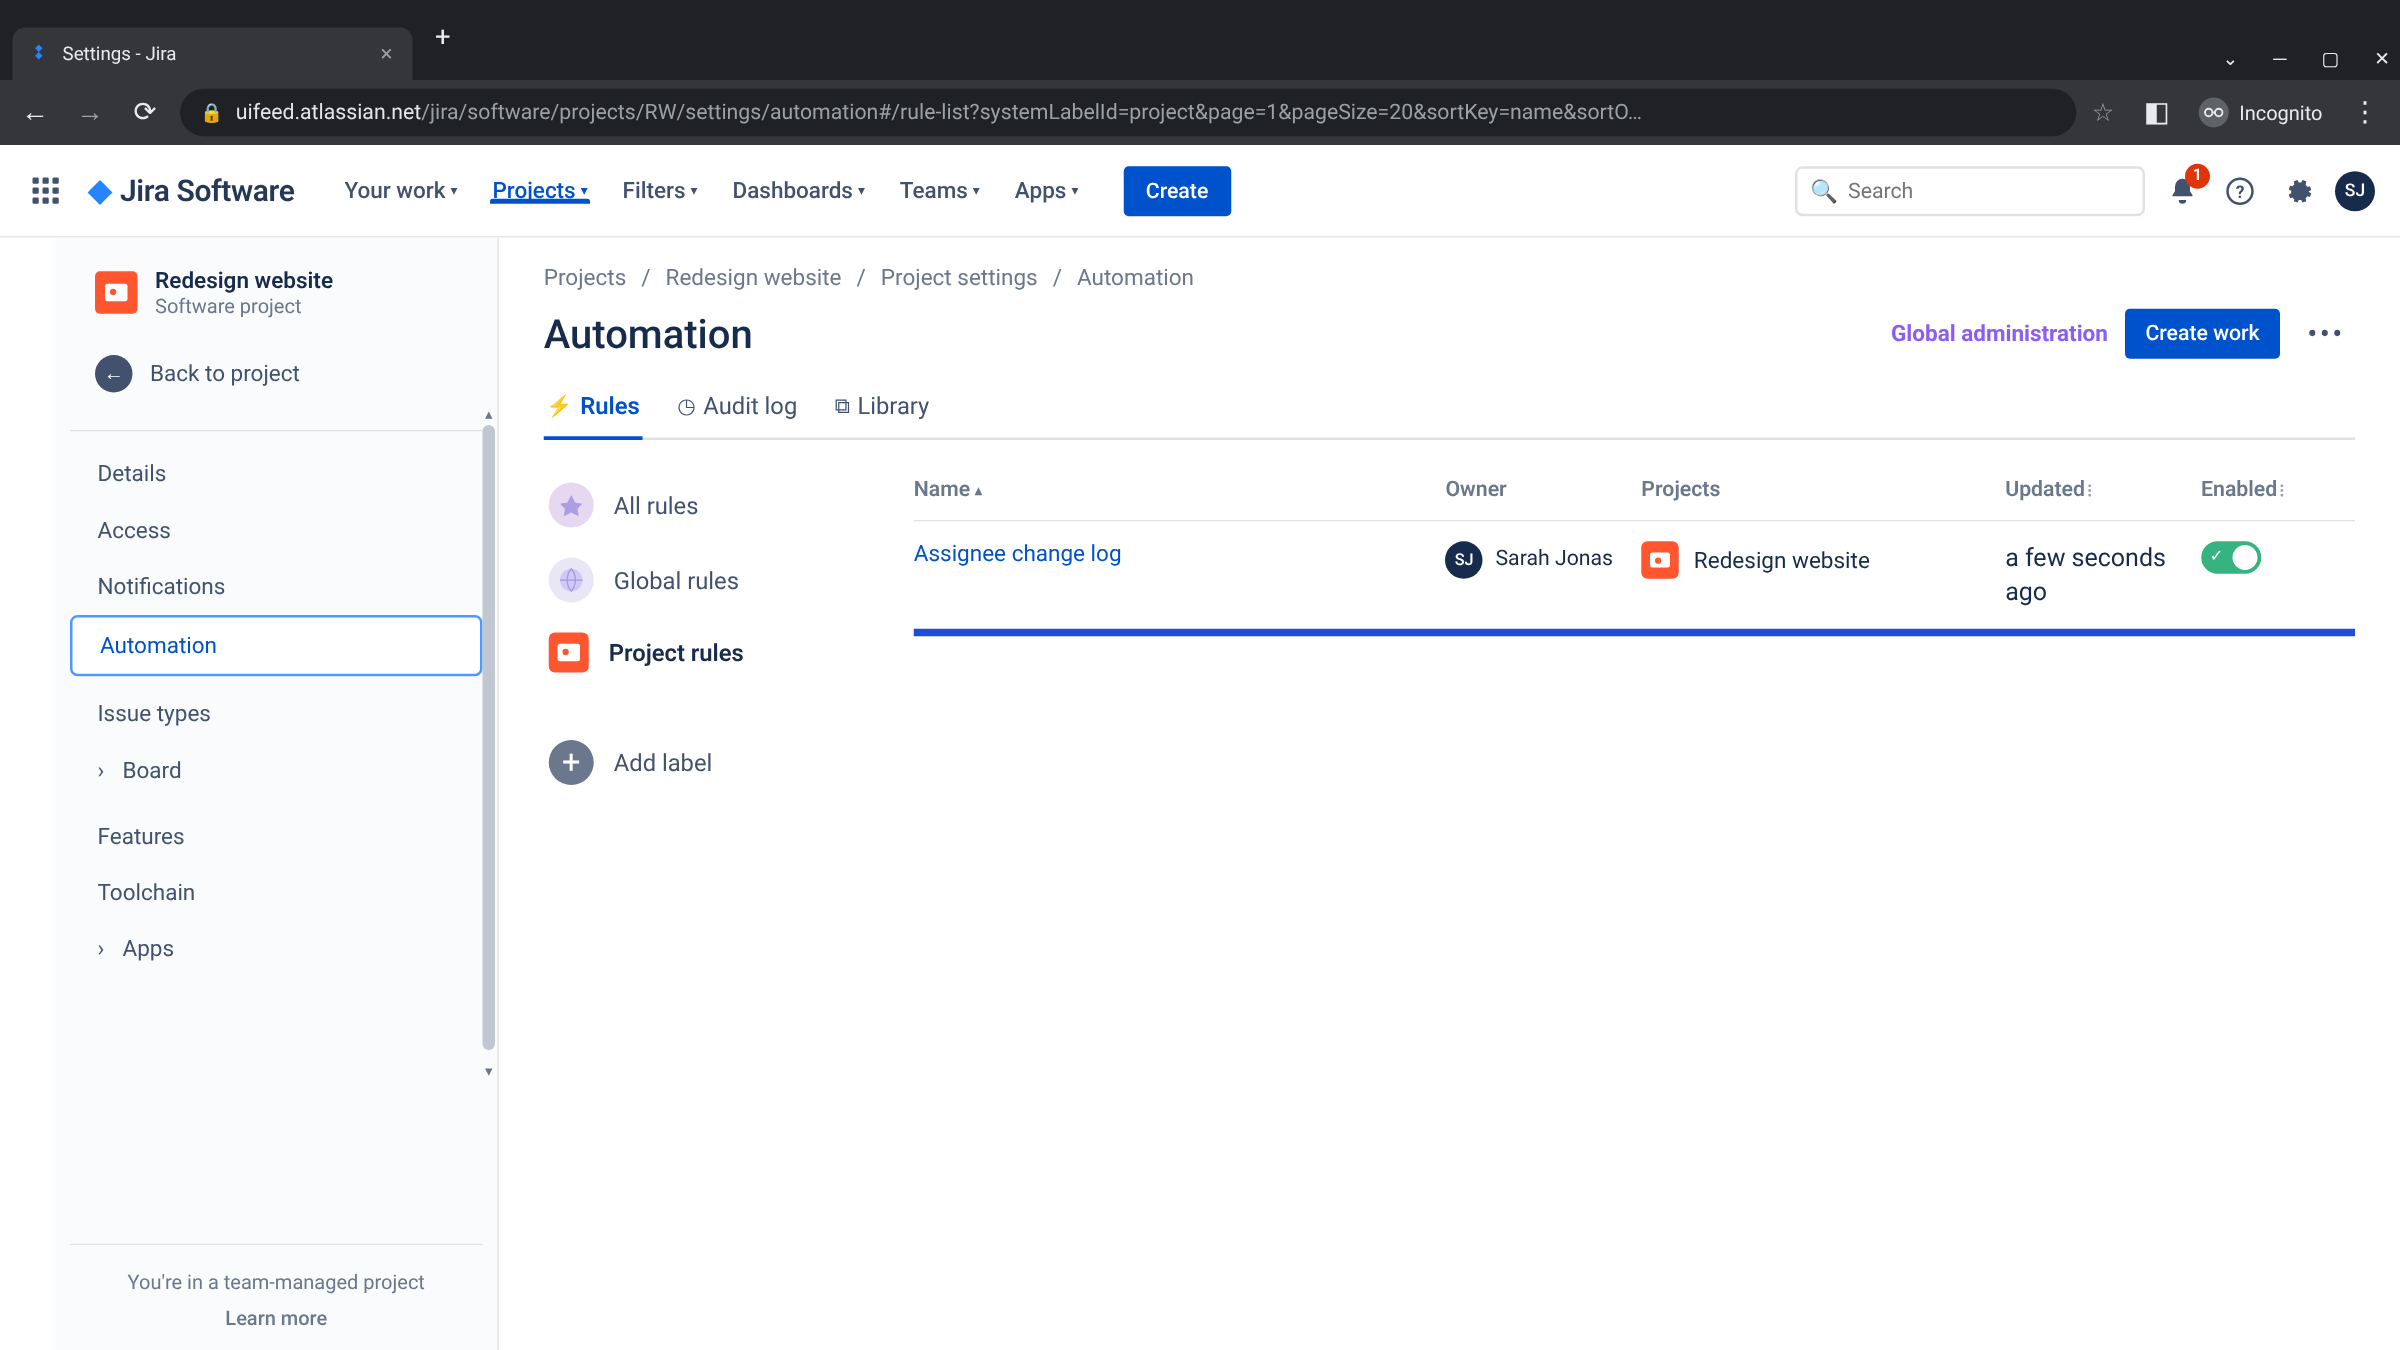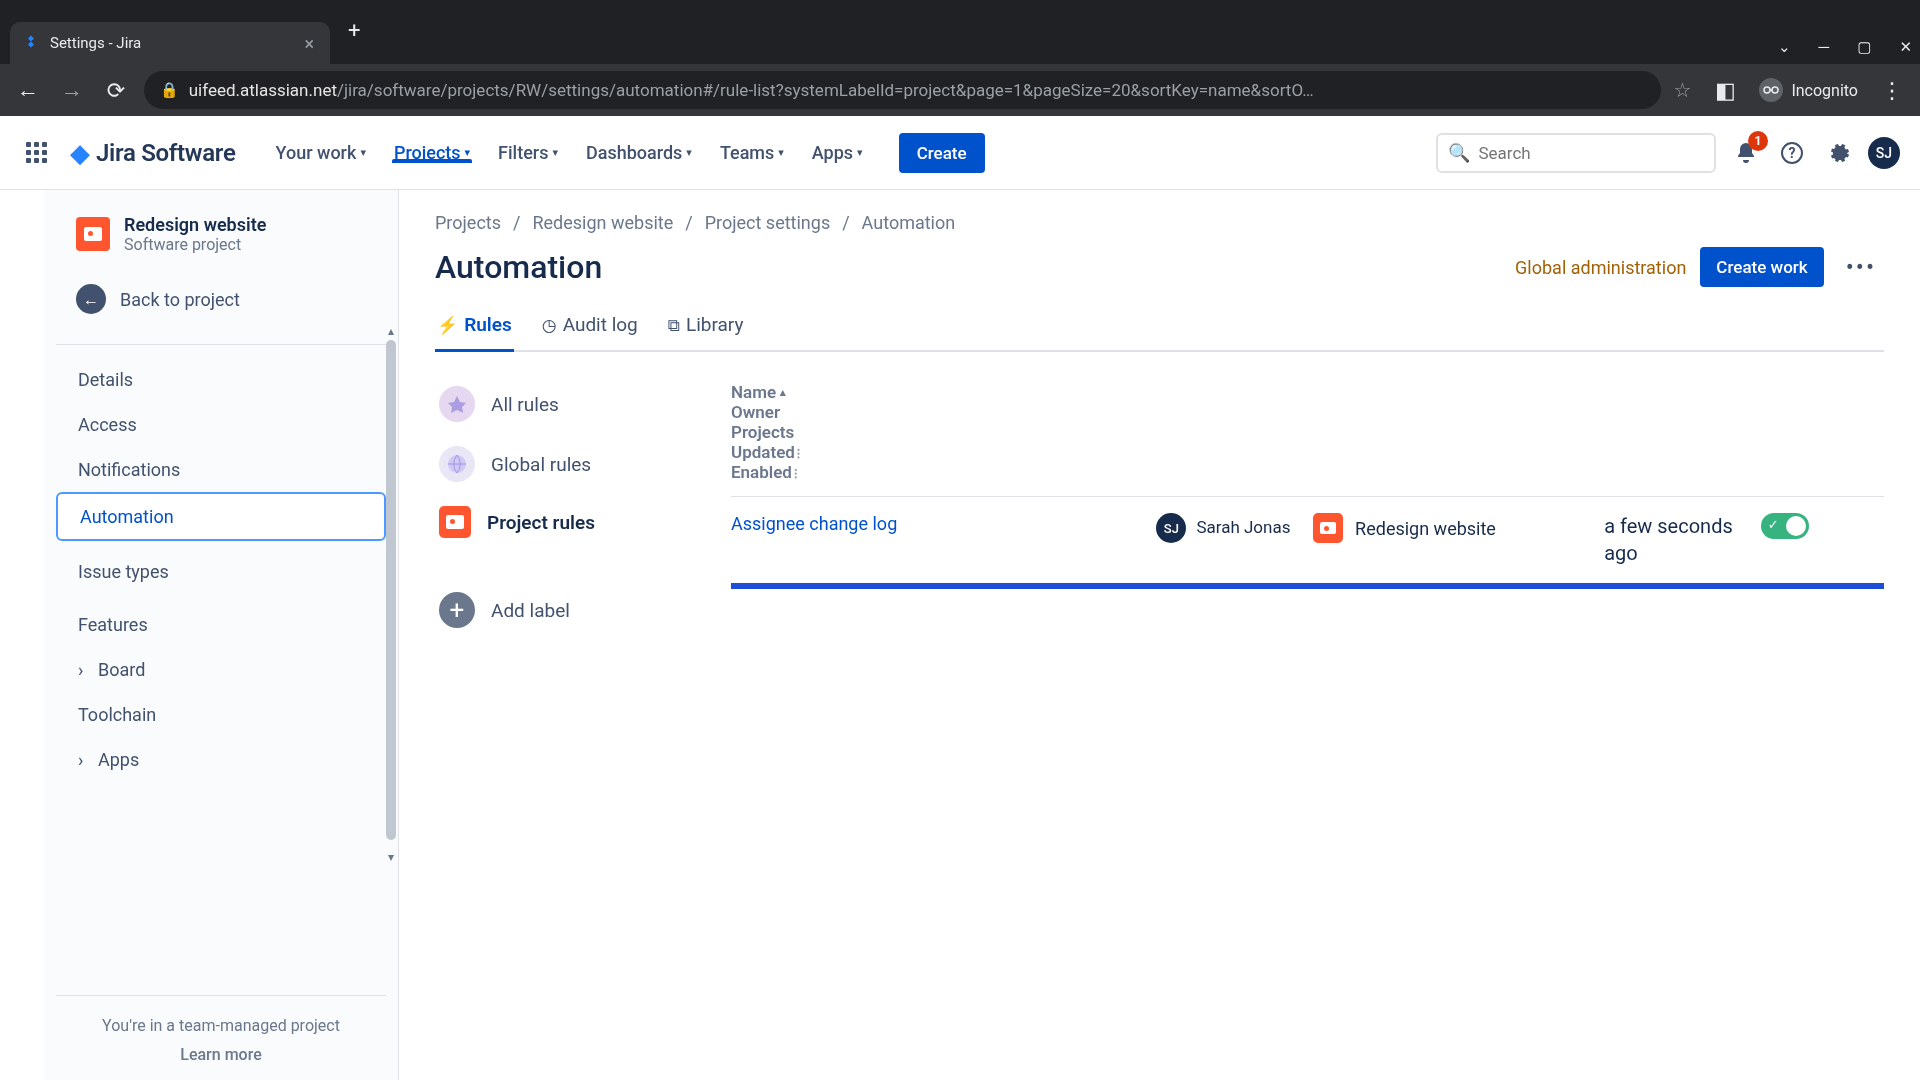"Global administration" .link-action { color: #a16207 -> #8b5cf6; font-weight: 400 -> 700 }
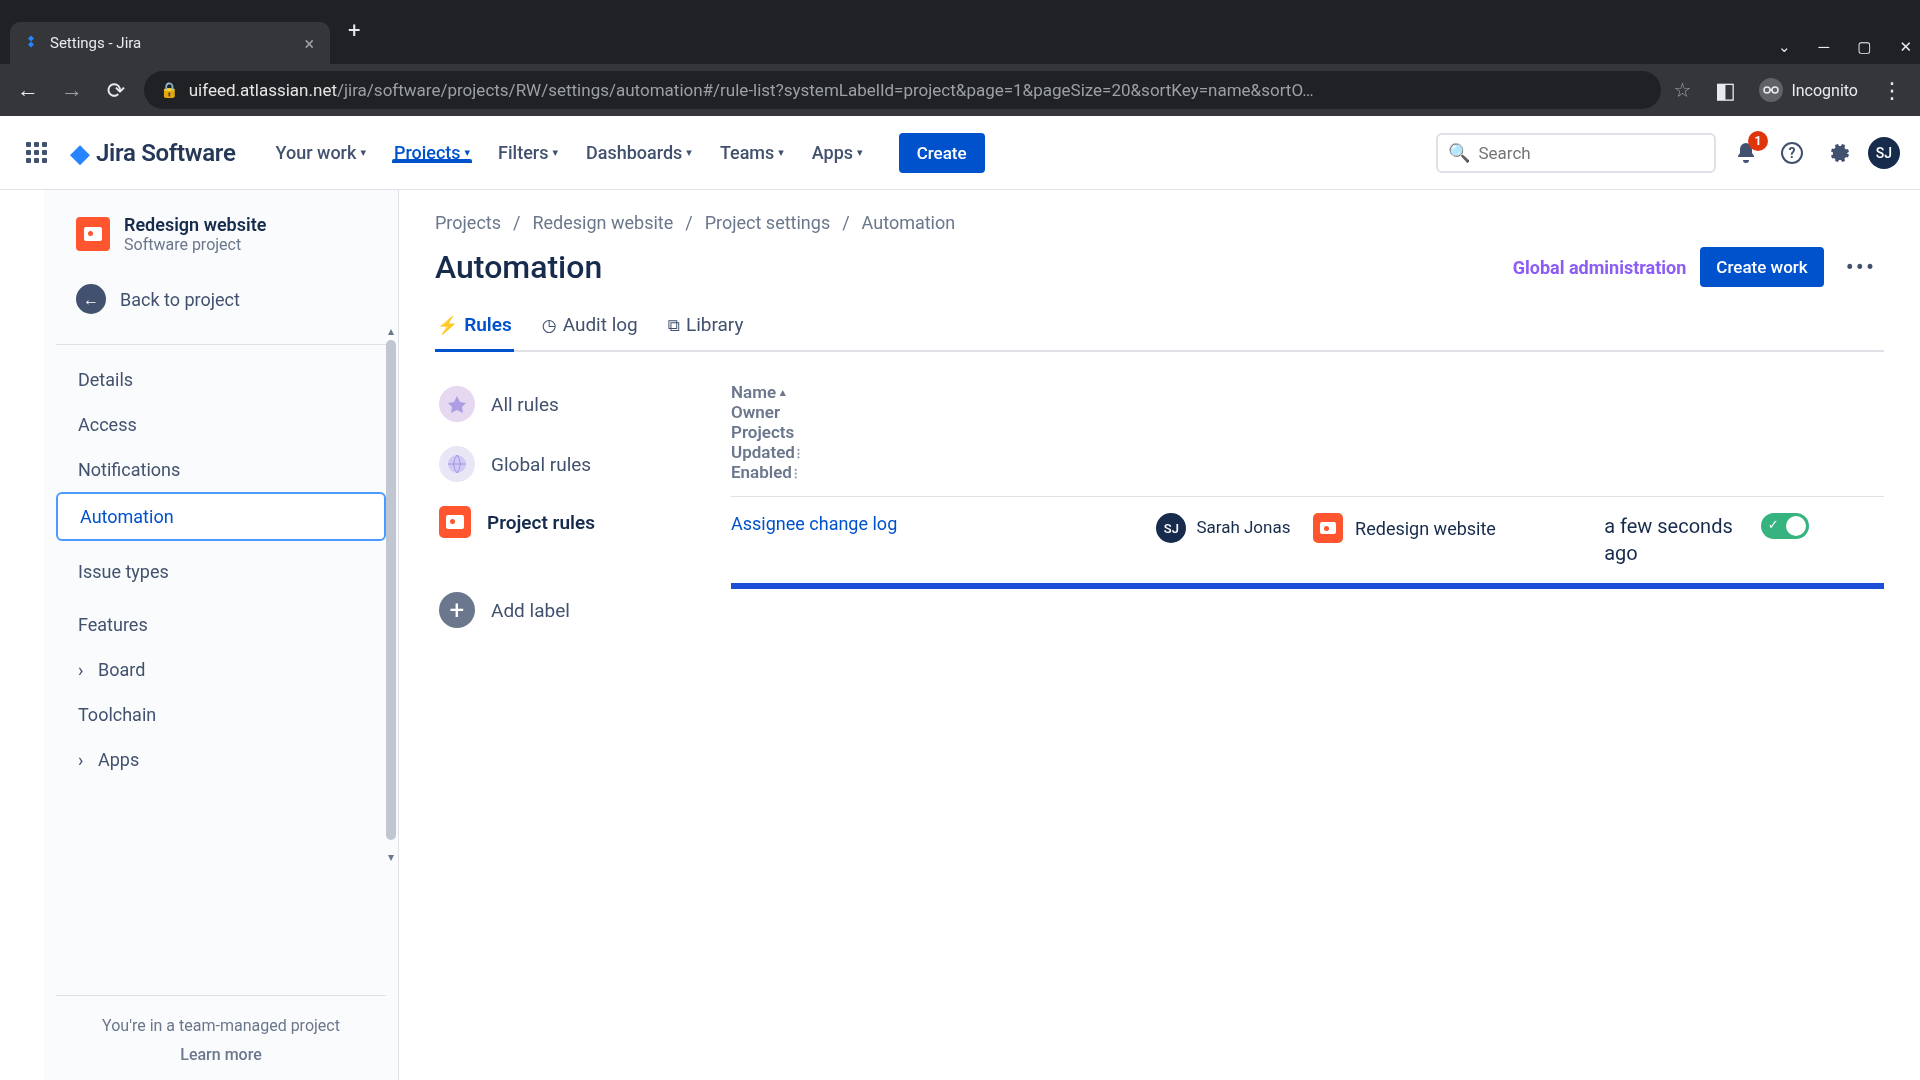"Name" .table-header { flex-direction: column -> none }
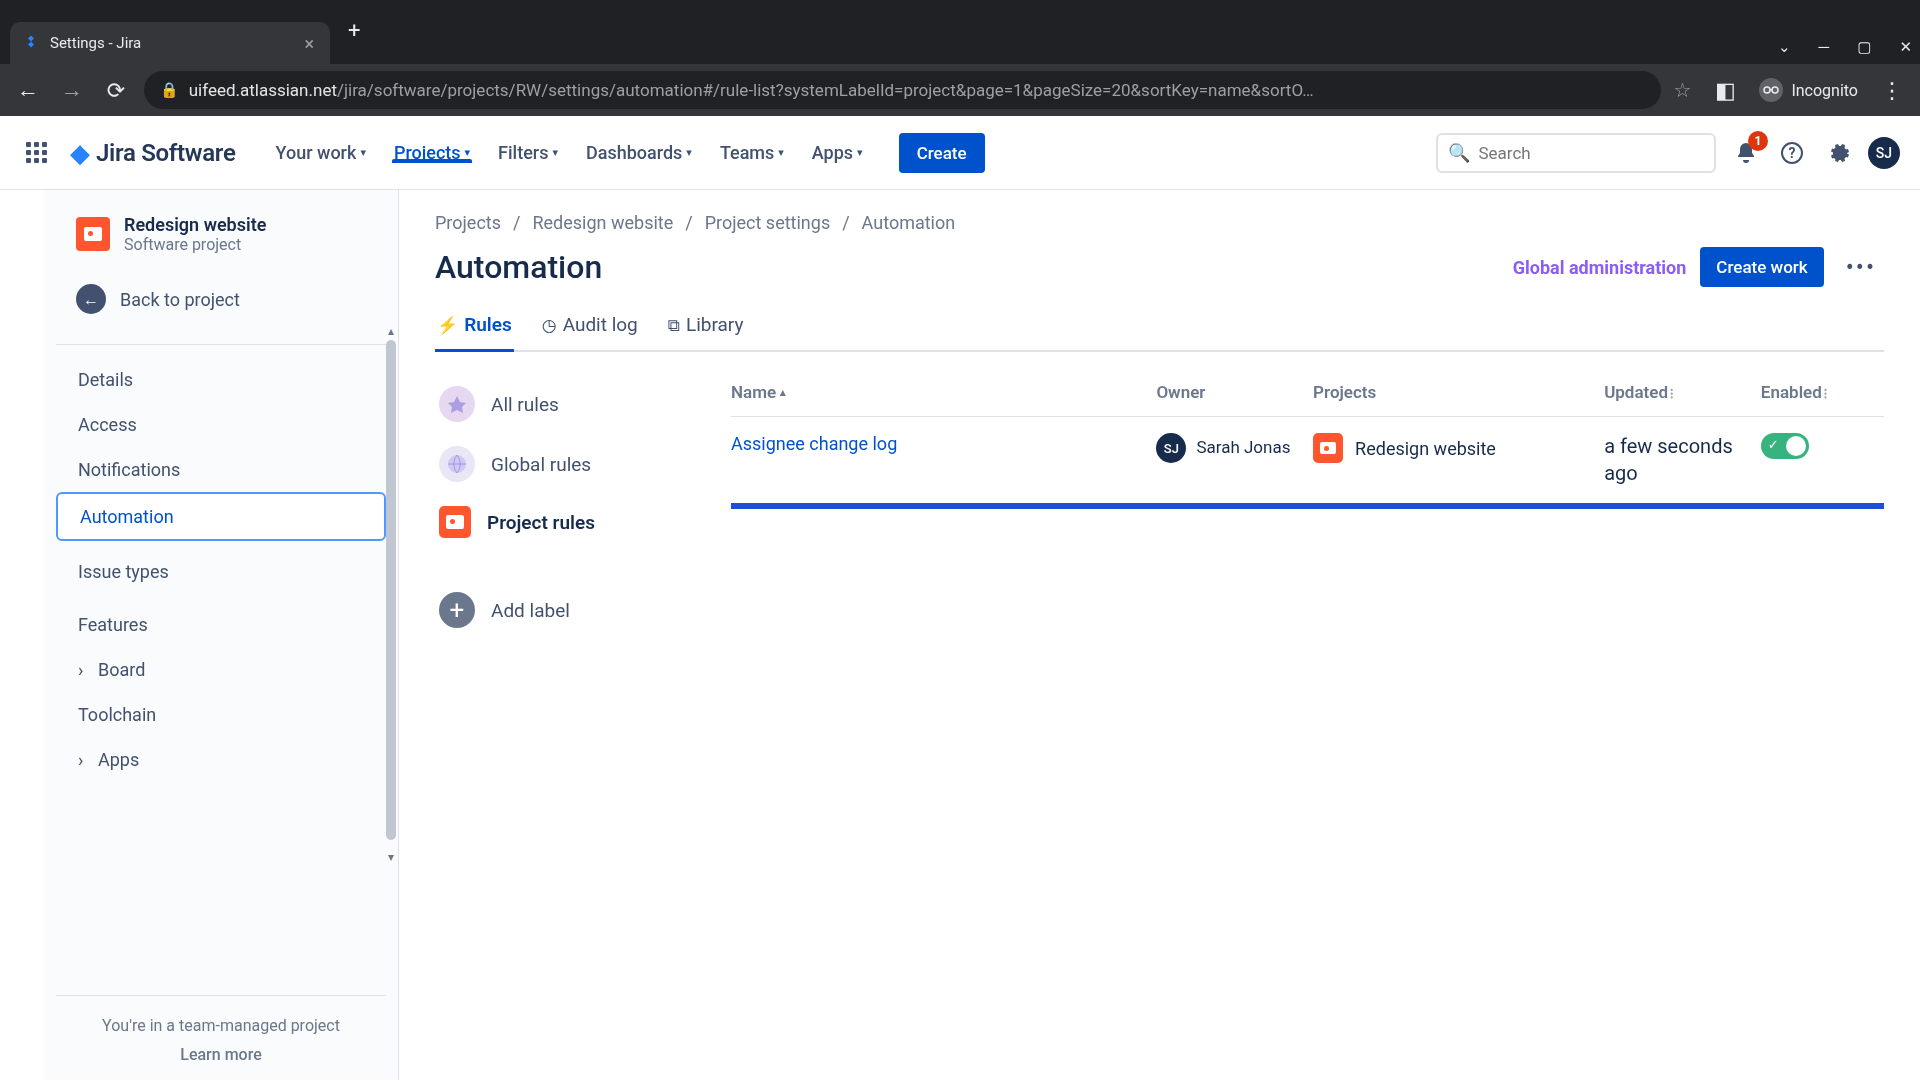"Features" div.sidebar-item { order: before "Board" -> after "Board" }
